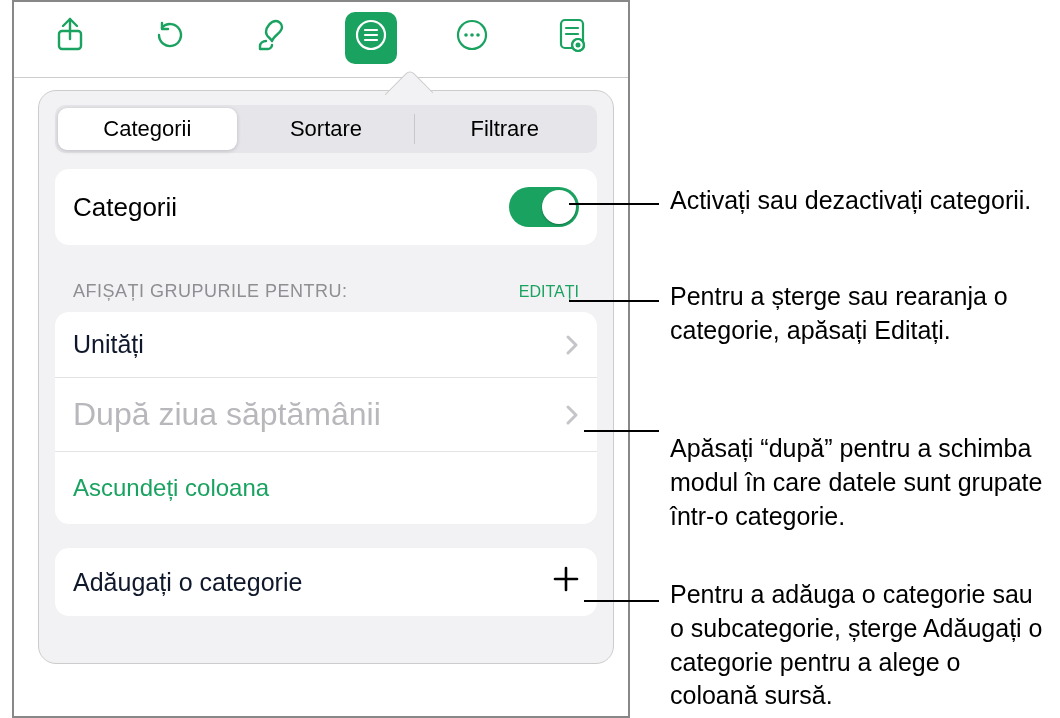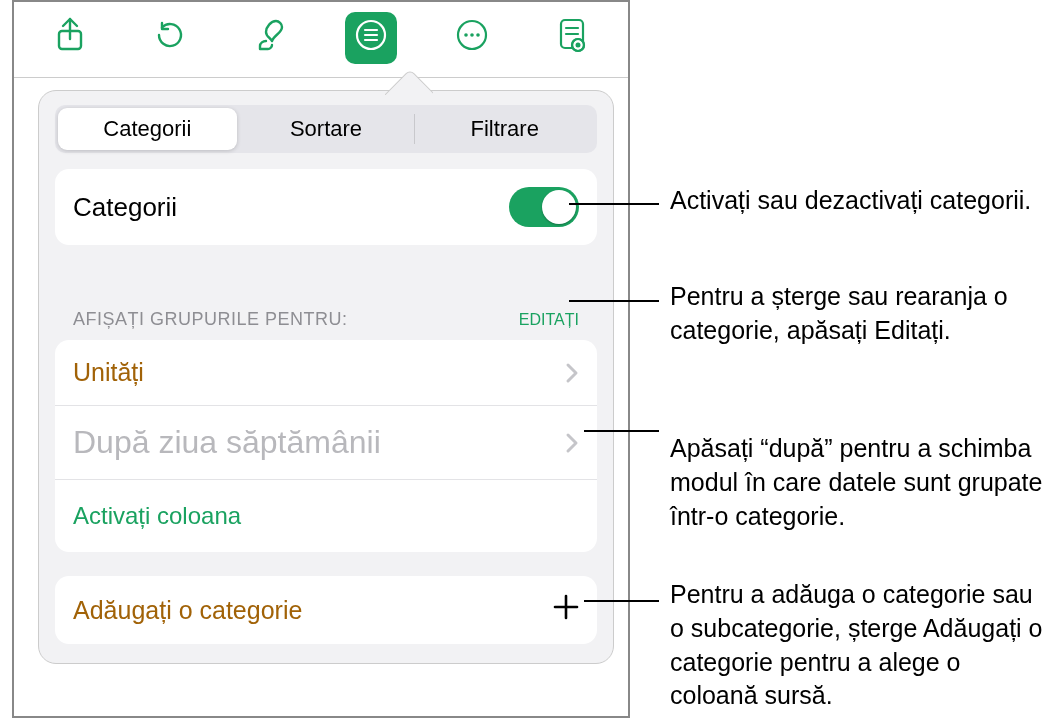"AFIȘAȚI GRUPURILE PENTRU:" .section-header .label { margin-top: 28px -> none }
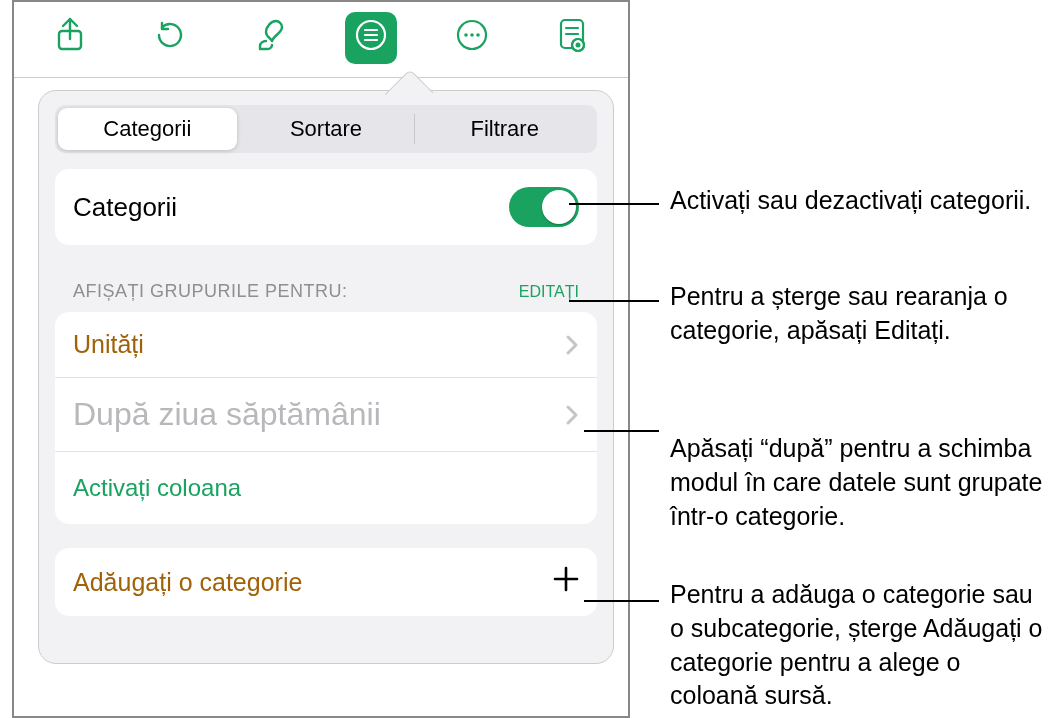"Unități" .row-label { color: #a16207 -> #0f172a }
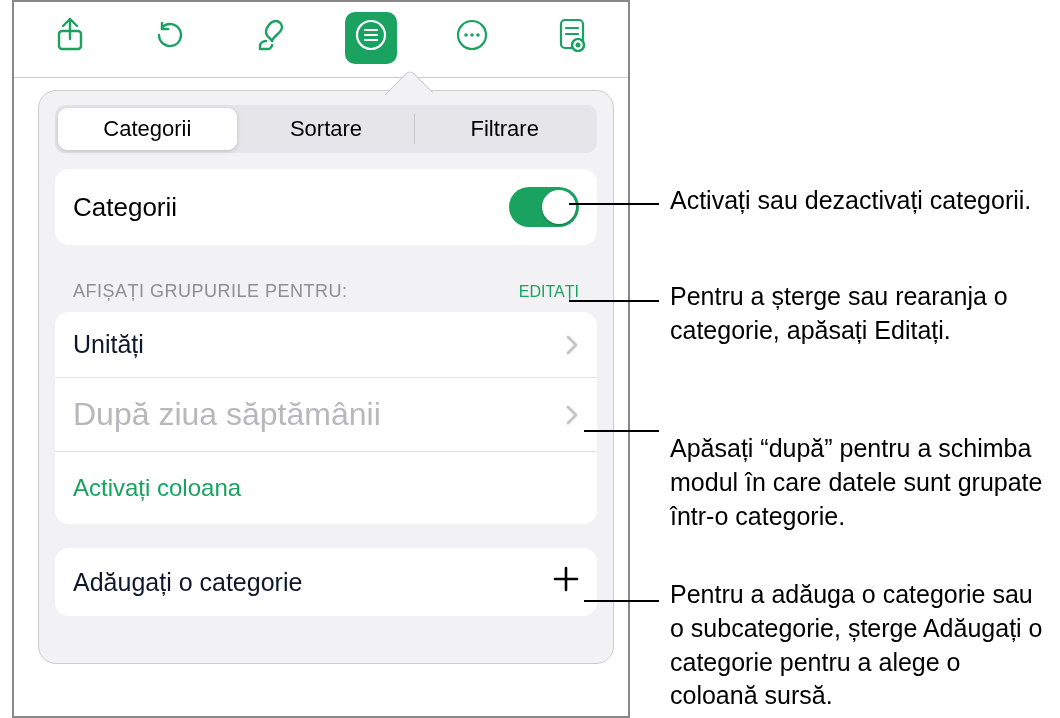"Activați coloana" span.row-link { text: Activați -> Ascundeți }
